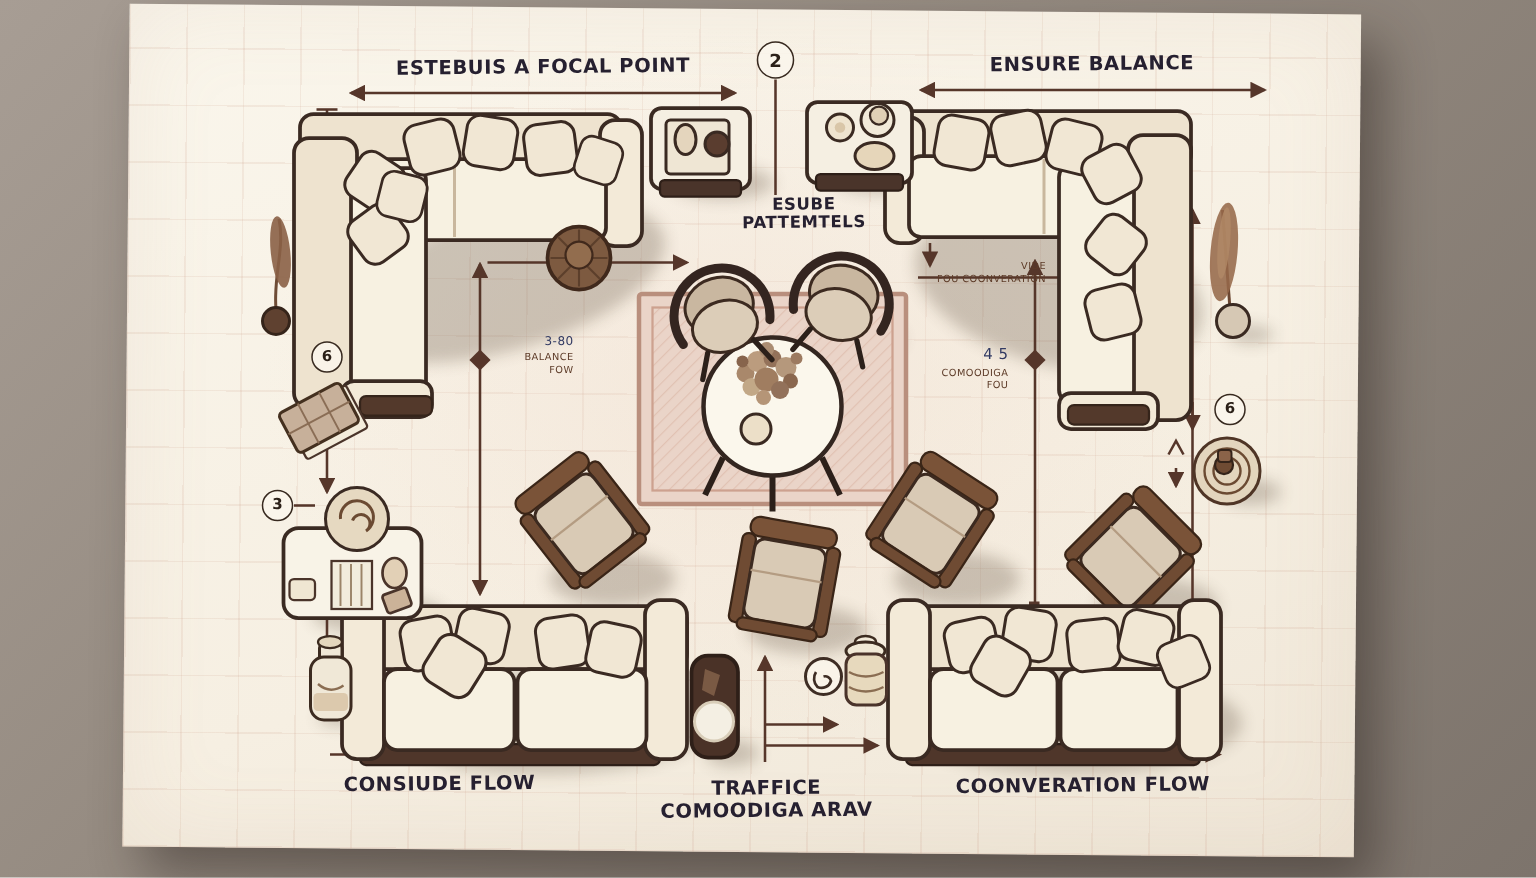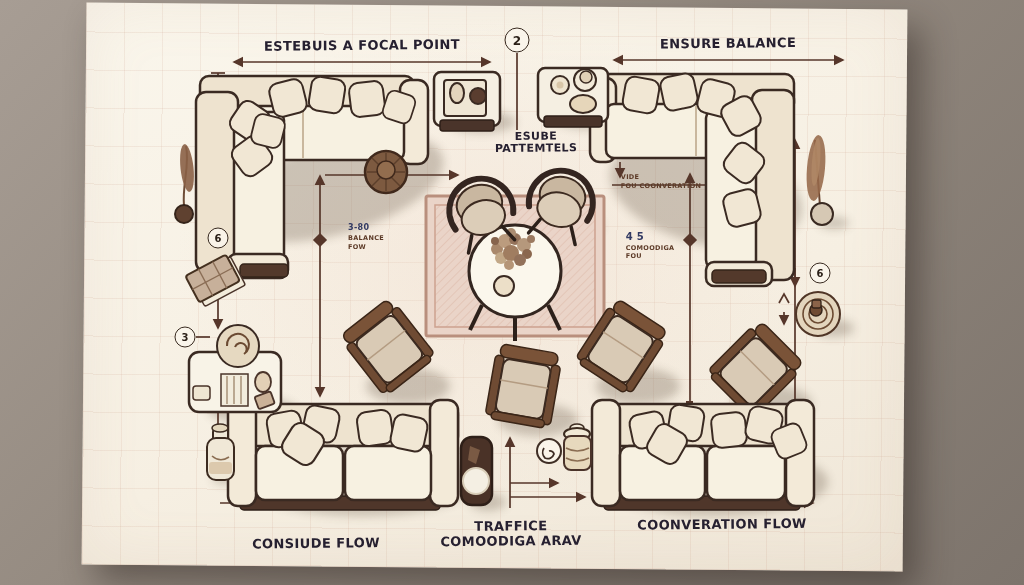"VIDE" .note { font-weight: bold -> normal; text-align: left -> right }
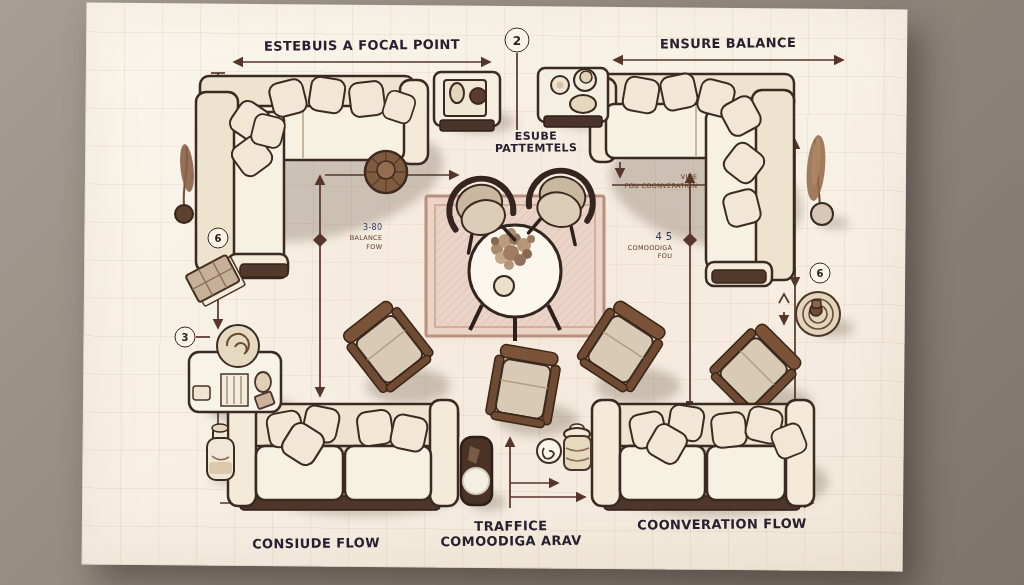"CONSIUDE FLOW" div.lbl { left: 316px -> 293px; margin-top: 20px -> none }
